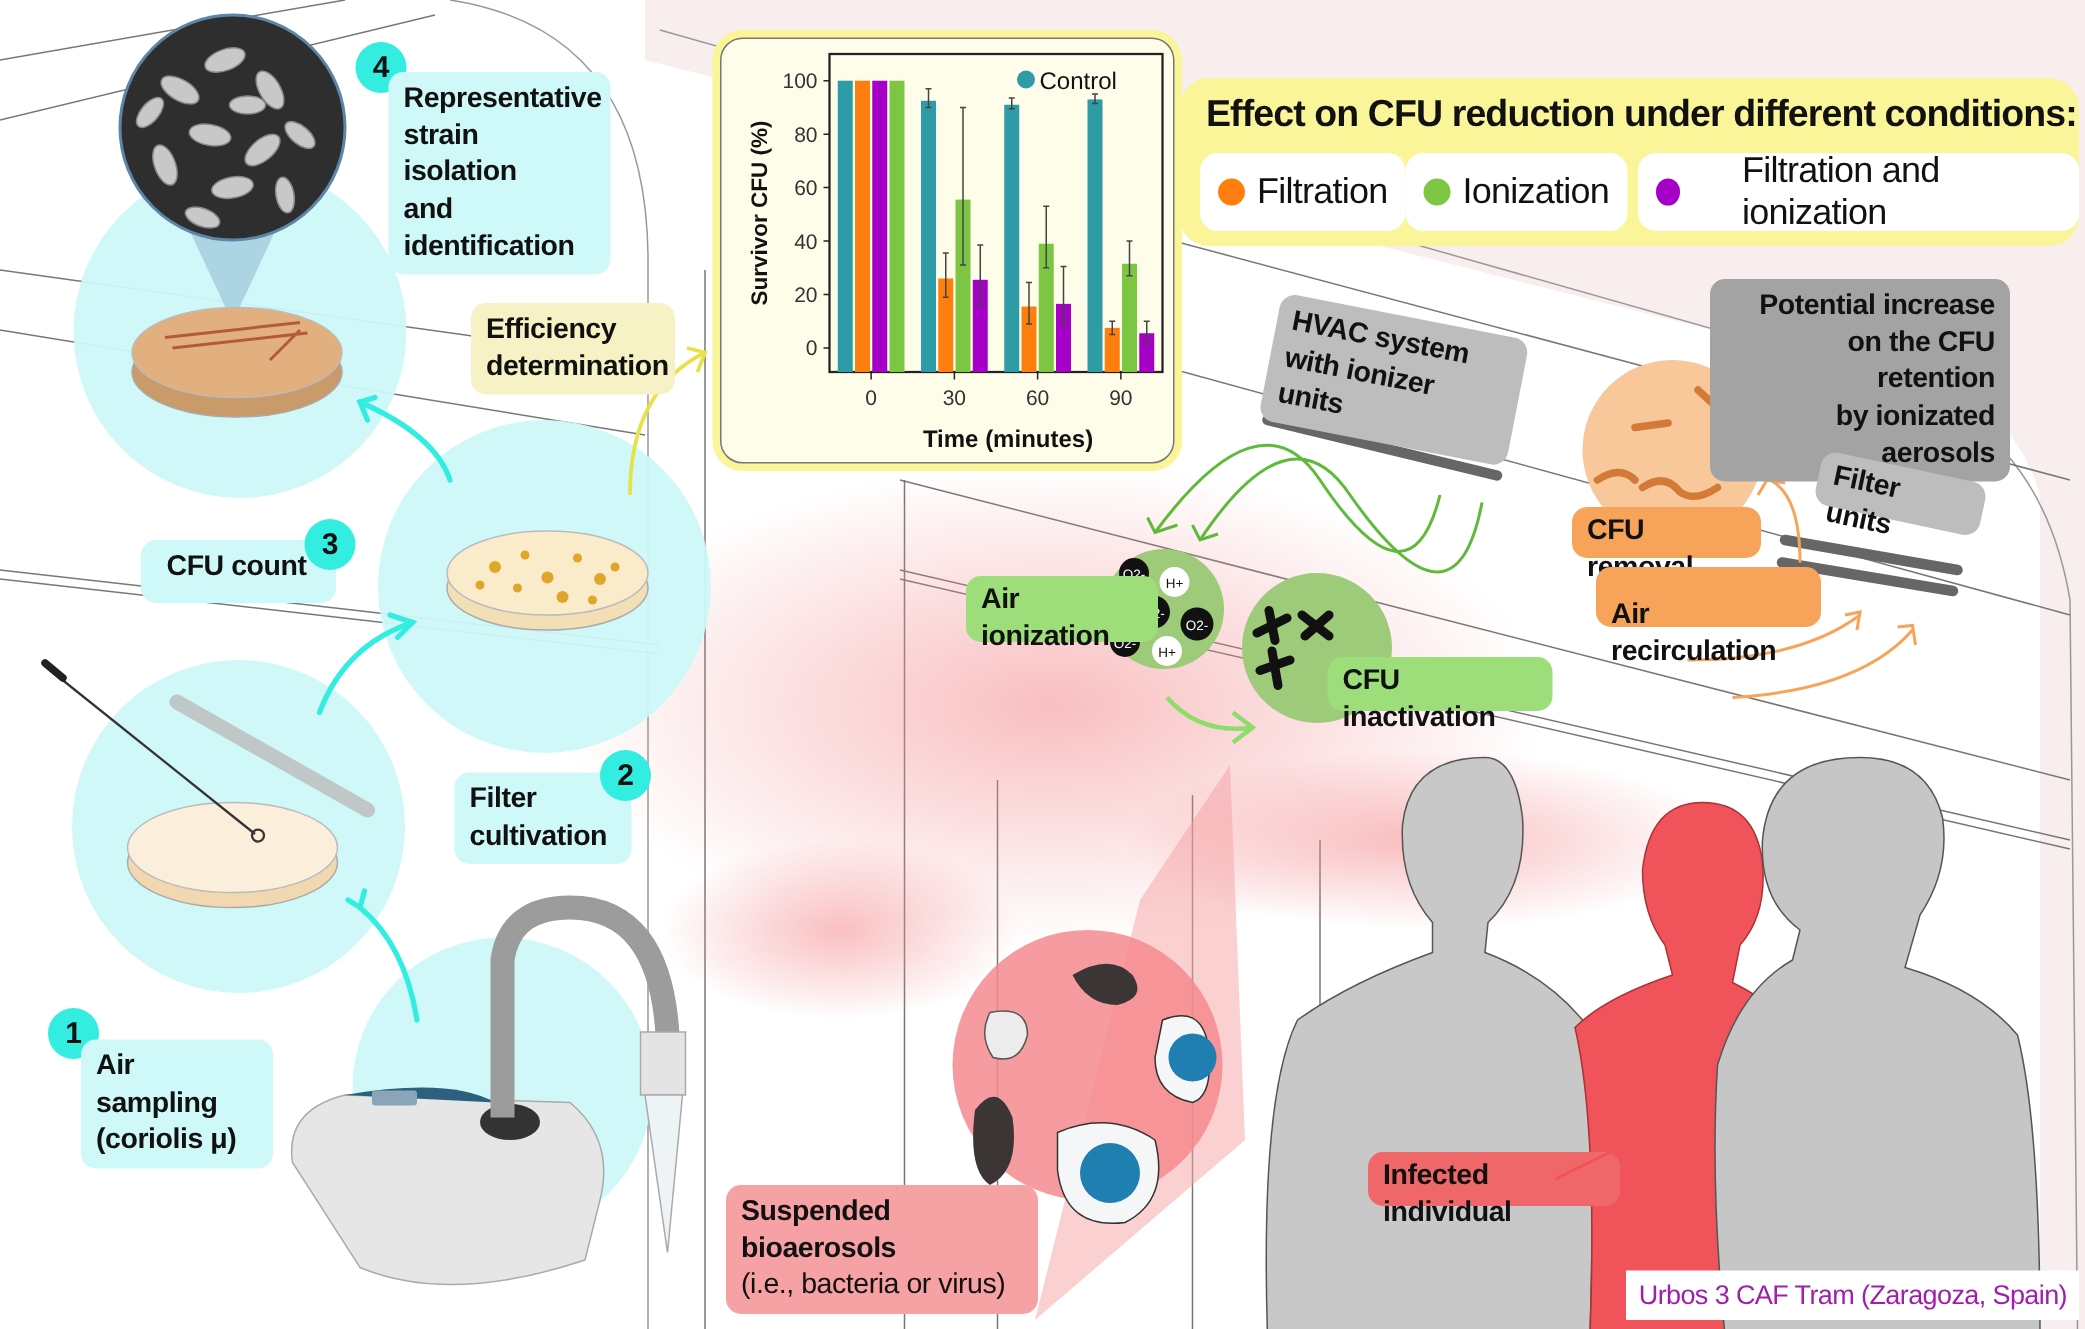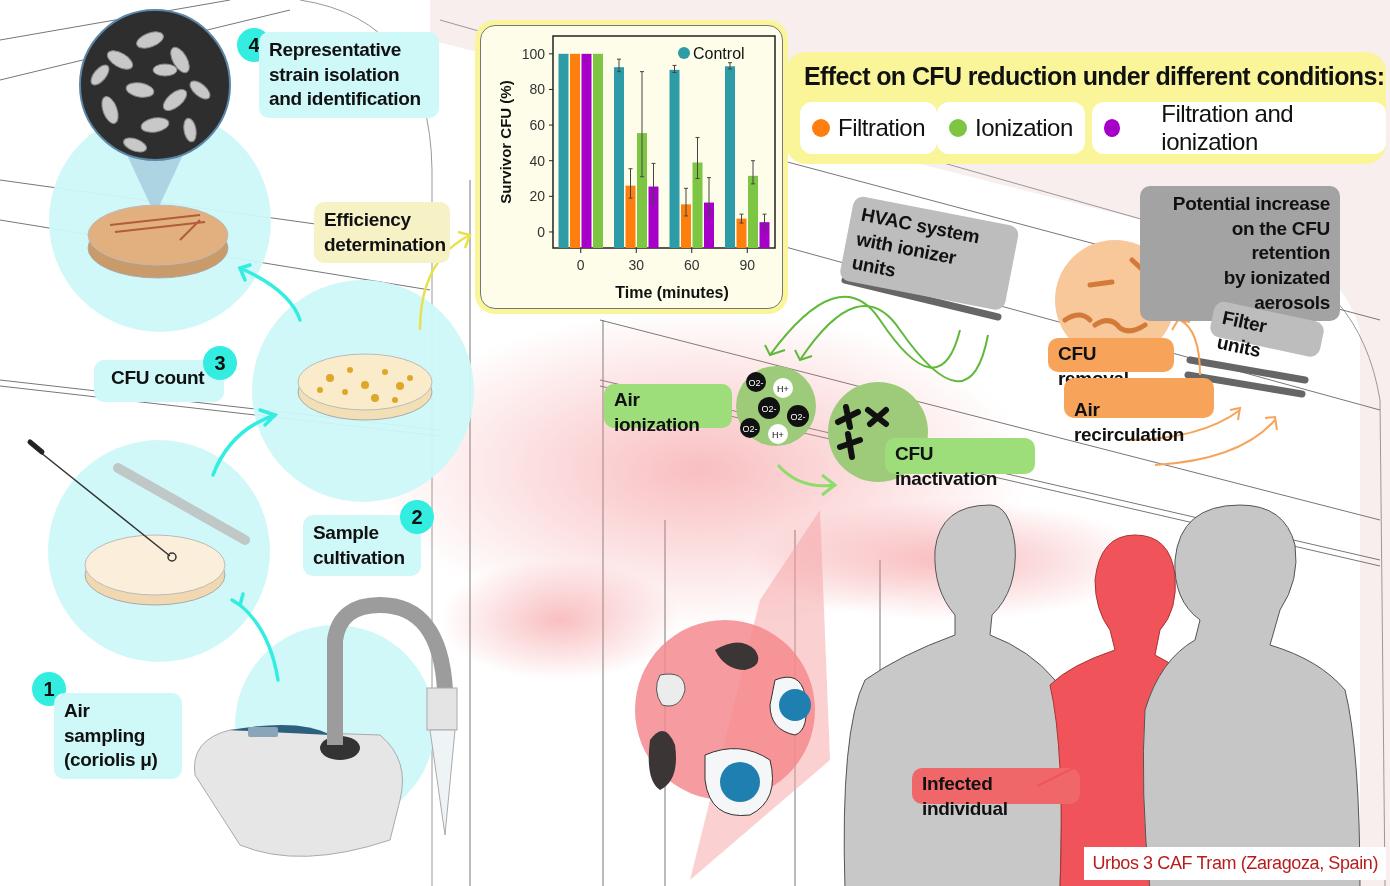"Representative" div.label { top: 32px -> 48px; width: 180px -> 148px }
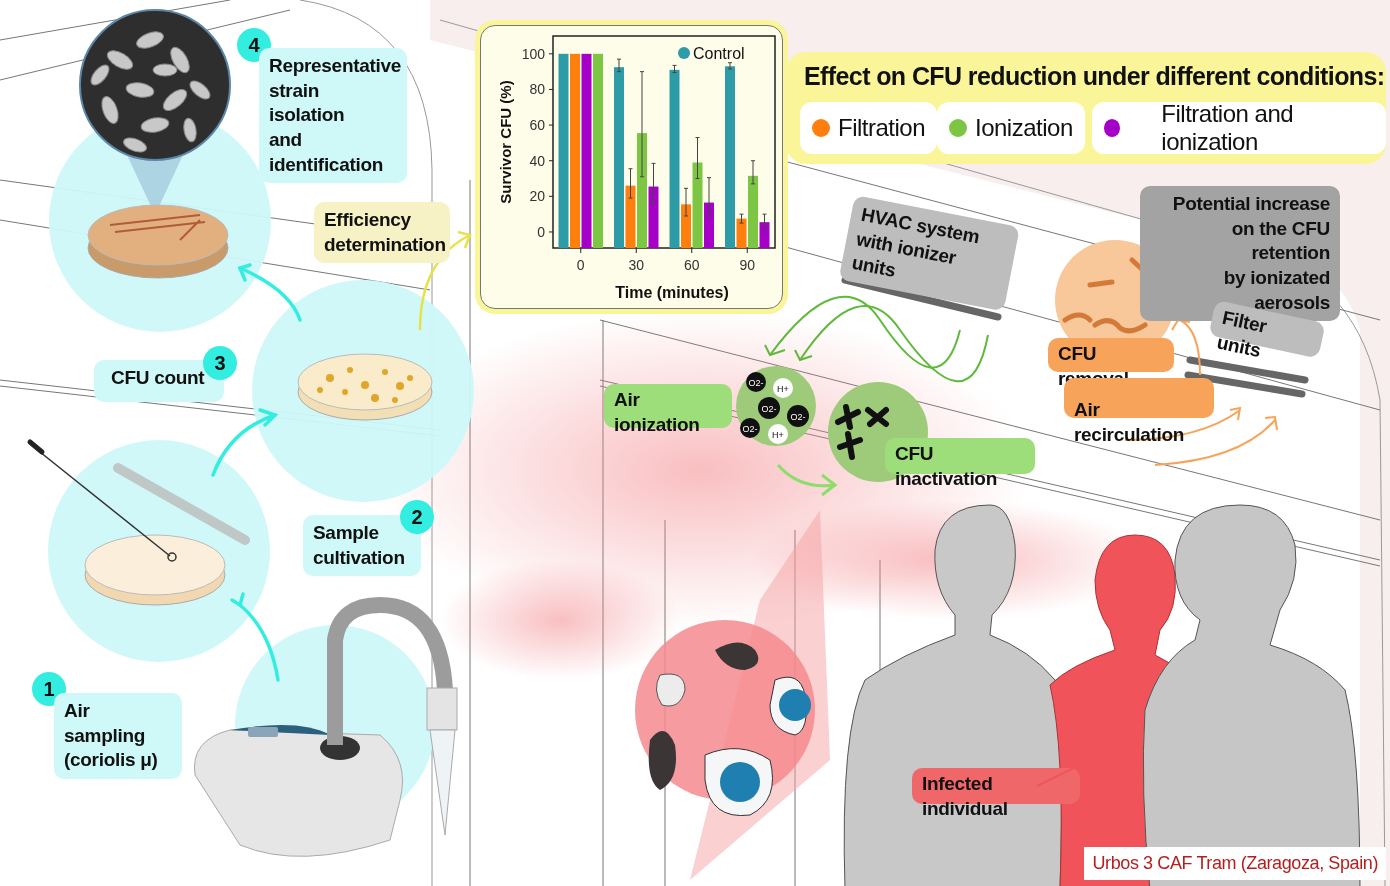"Air ionization" div.label { left: 604px -> 644px }
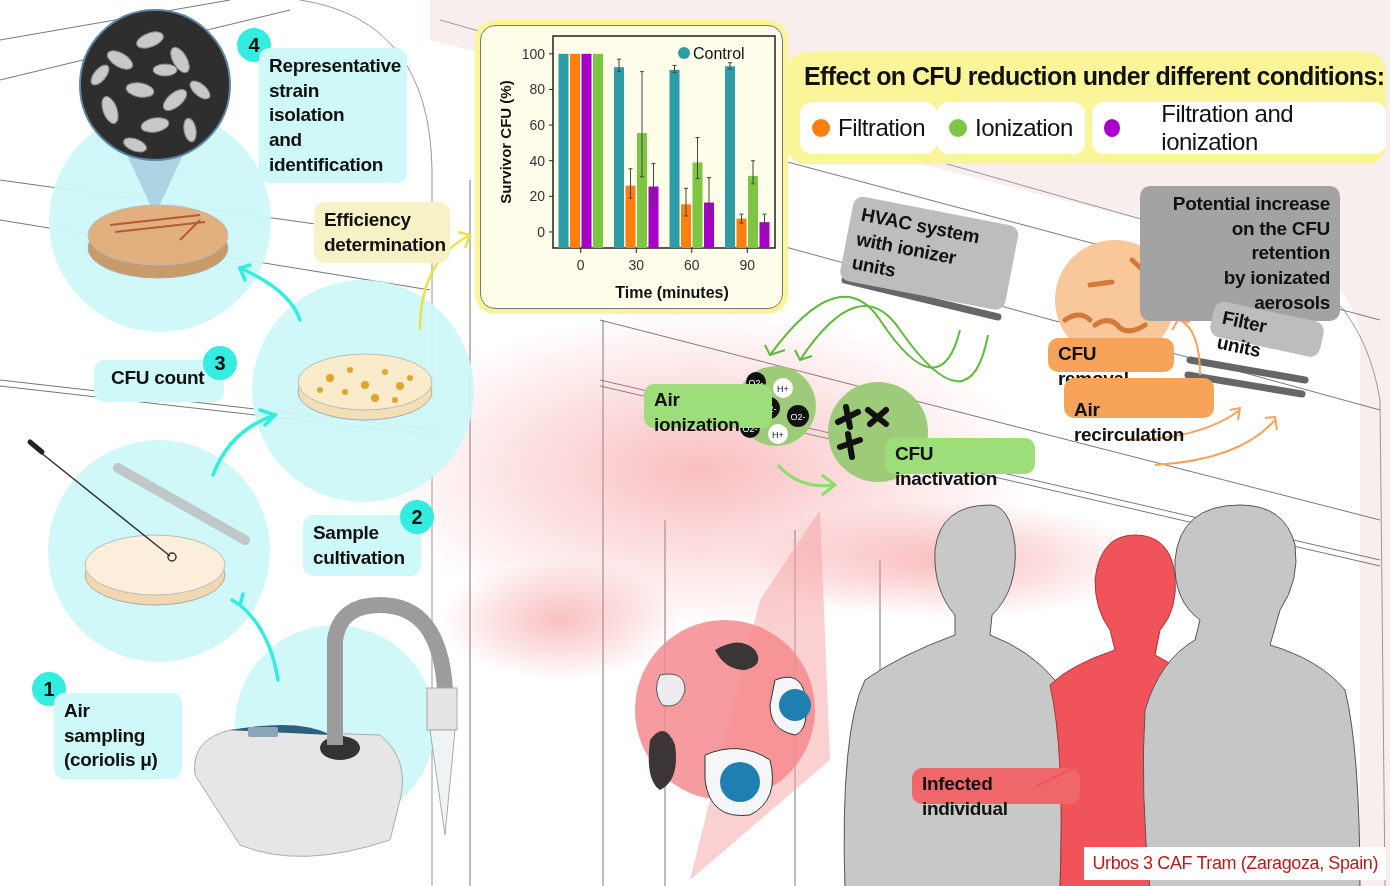"Sample" div { text: Sample -> Filter }
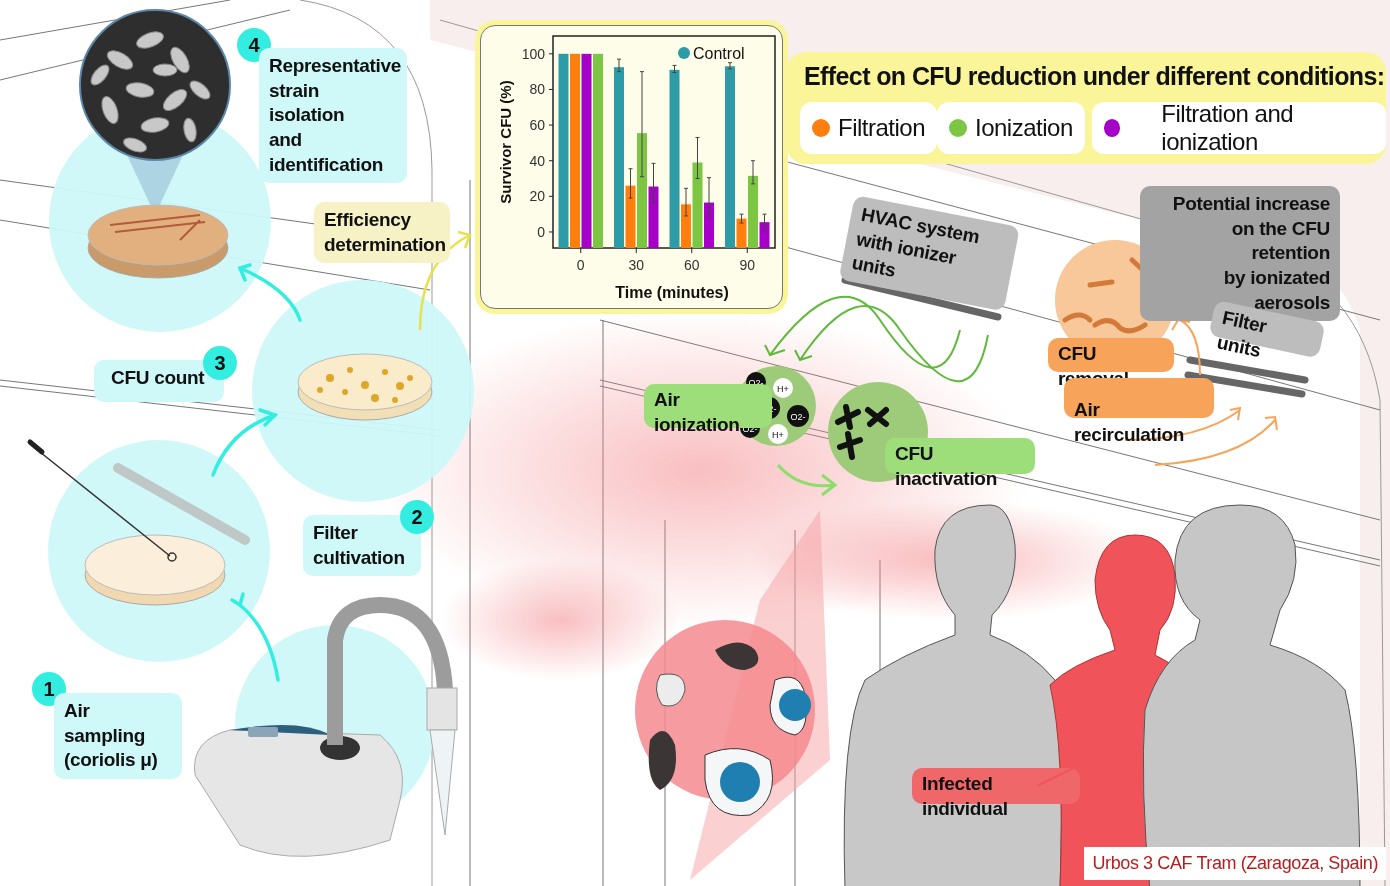"Suspended bioaerosols" div.label { html: none -> <div> <div>Suspended bioaerosols</div> <div>(i.e., bacteria or virus)</div> </div> }
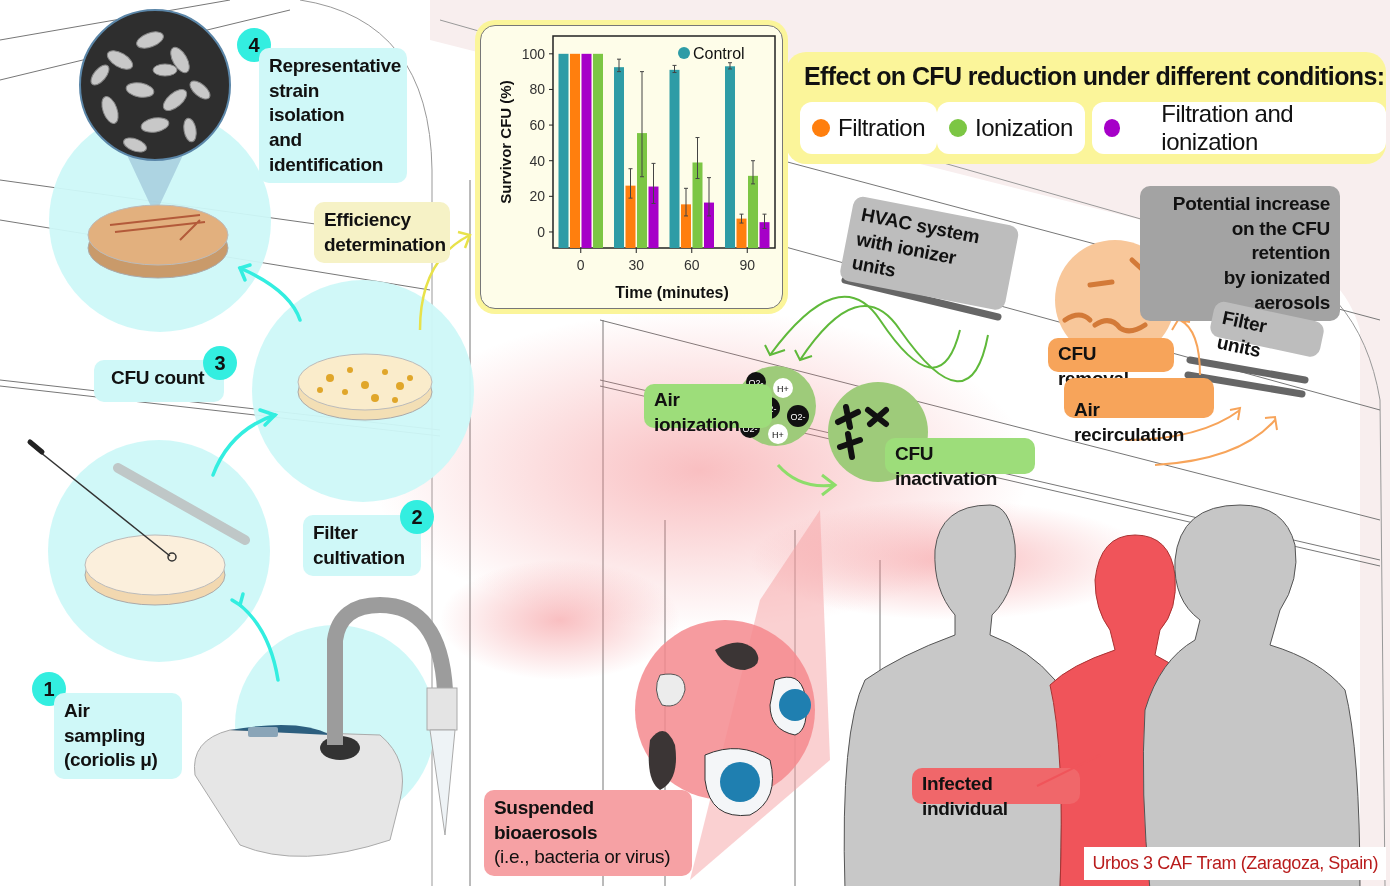"Urbos 3 CAF Tram (Zaragoza," #caption { color: #b91c1c -> #a21caf }
